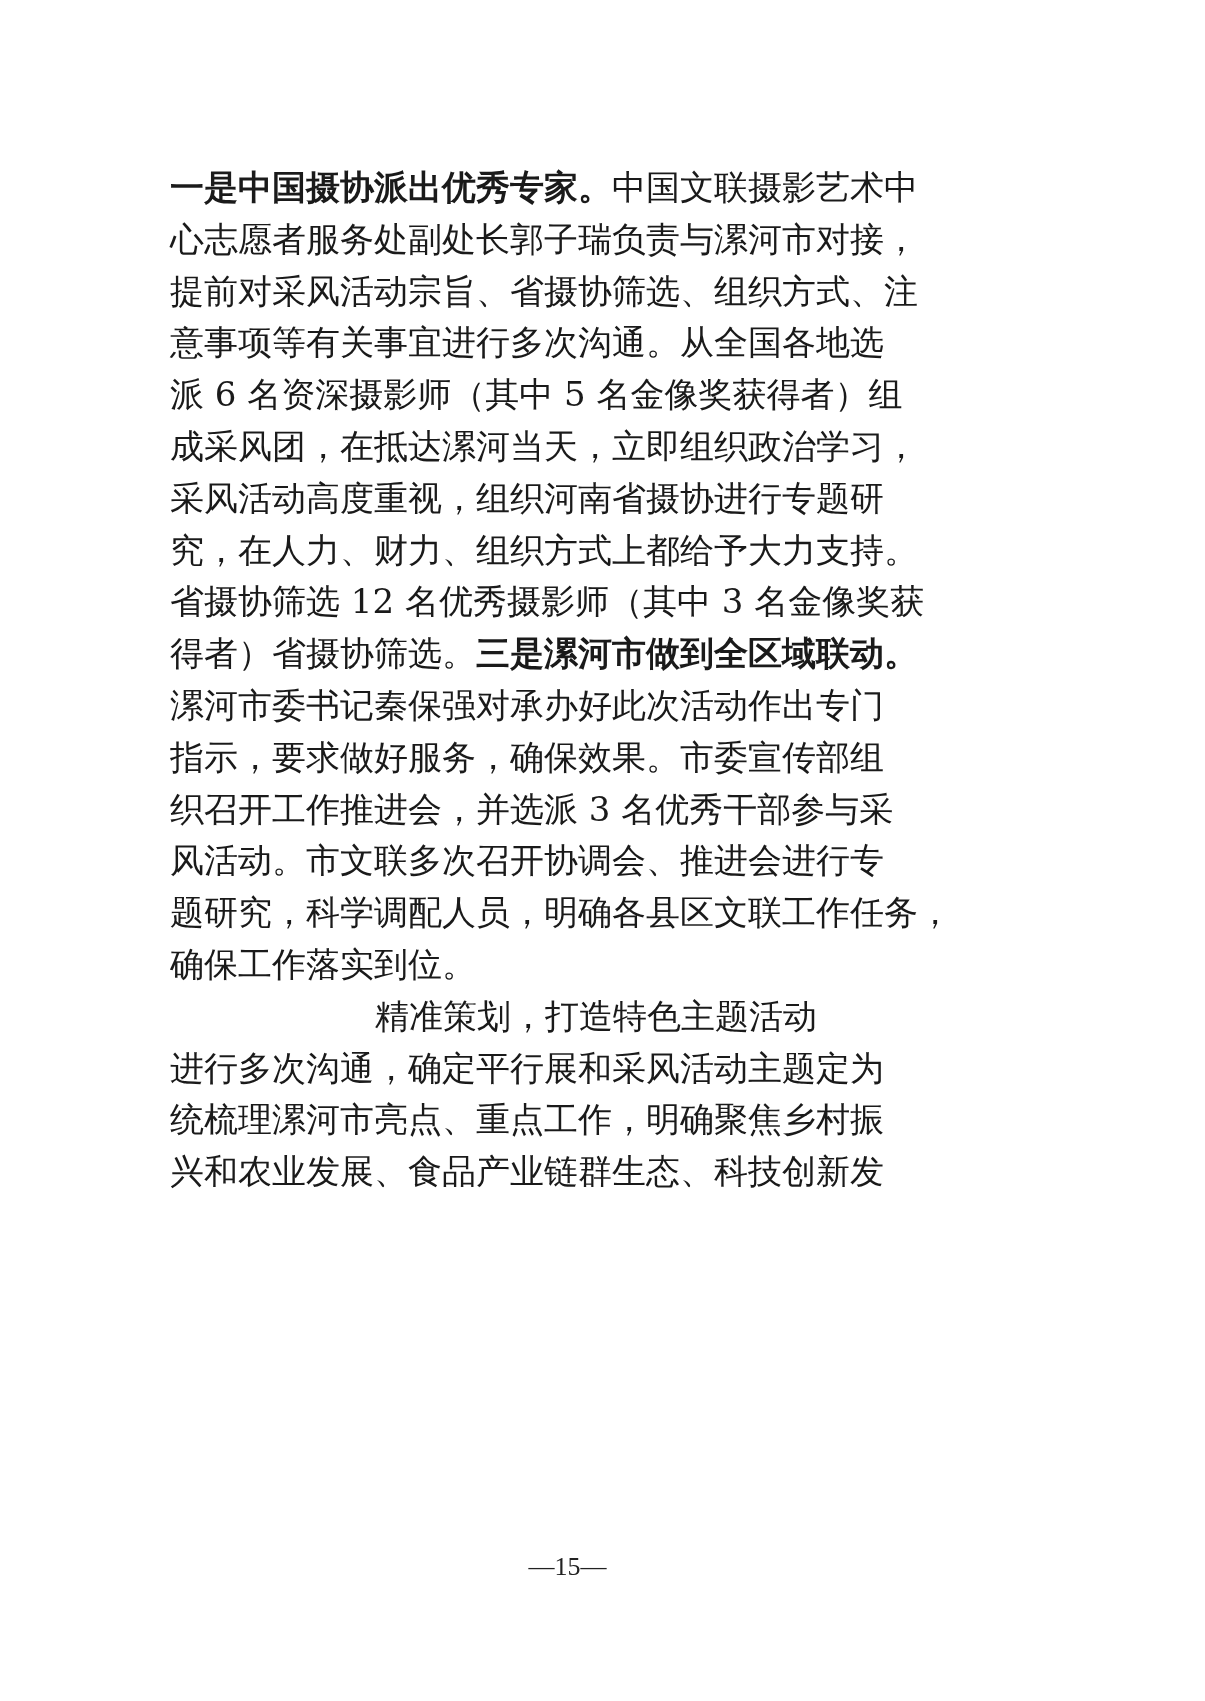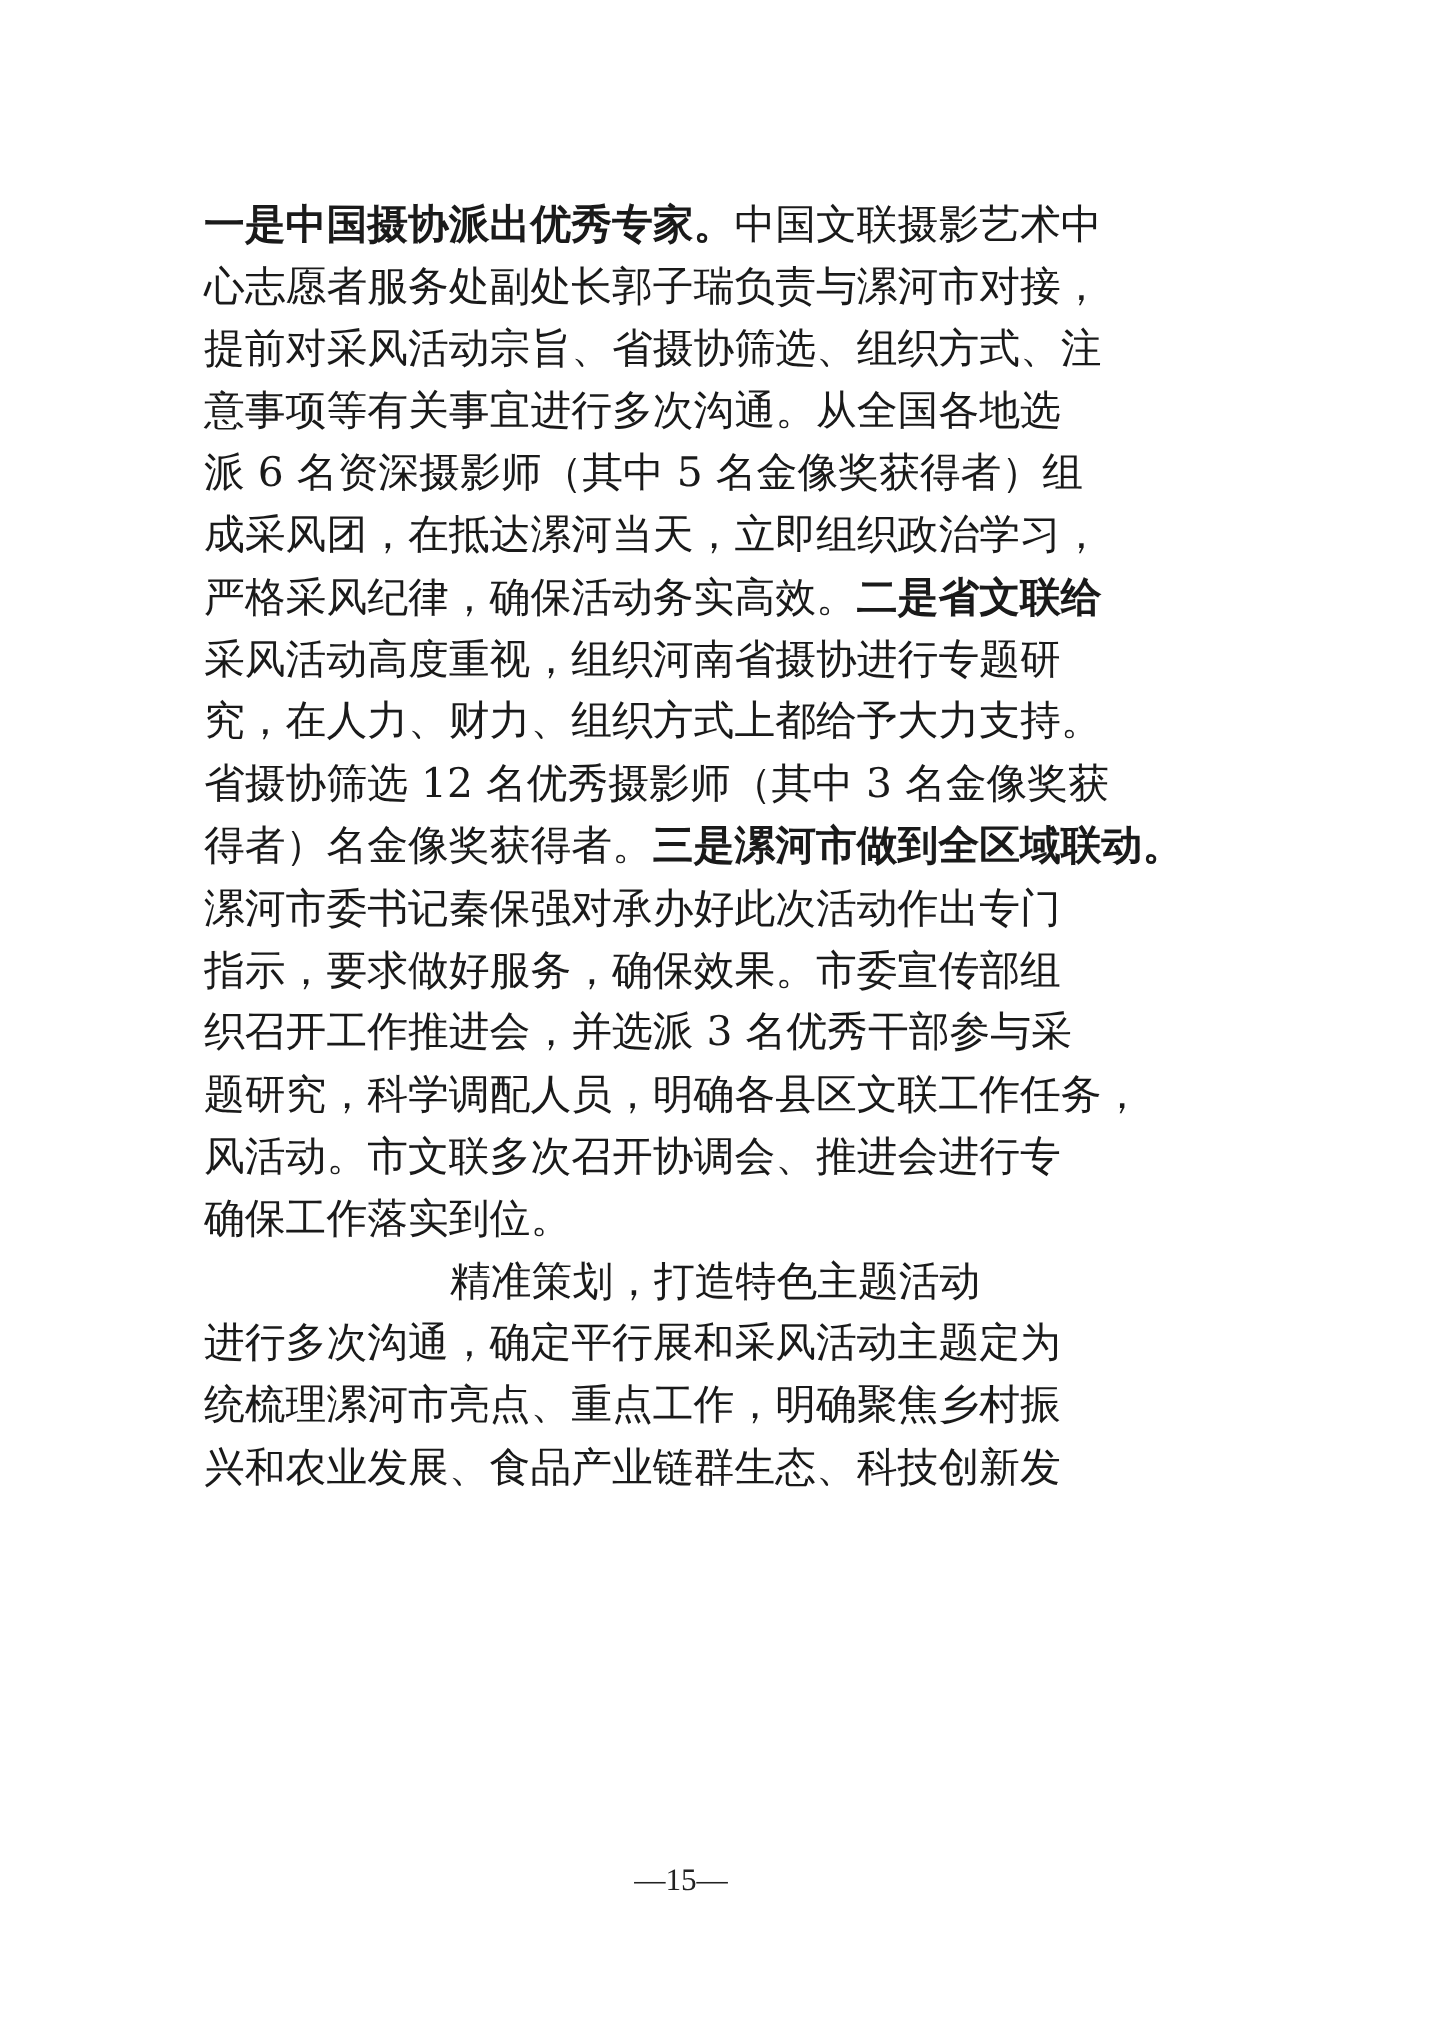"严格采风纪律，确保活动务实高效。二是省文联给" div.line { html: <div><span>严格采风纪律，确保活动务实高效。</span><span>二是省文联给</span></div> -> none }
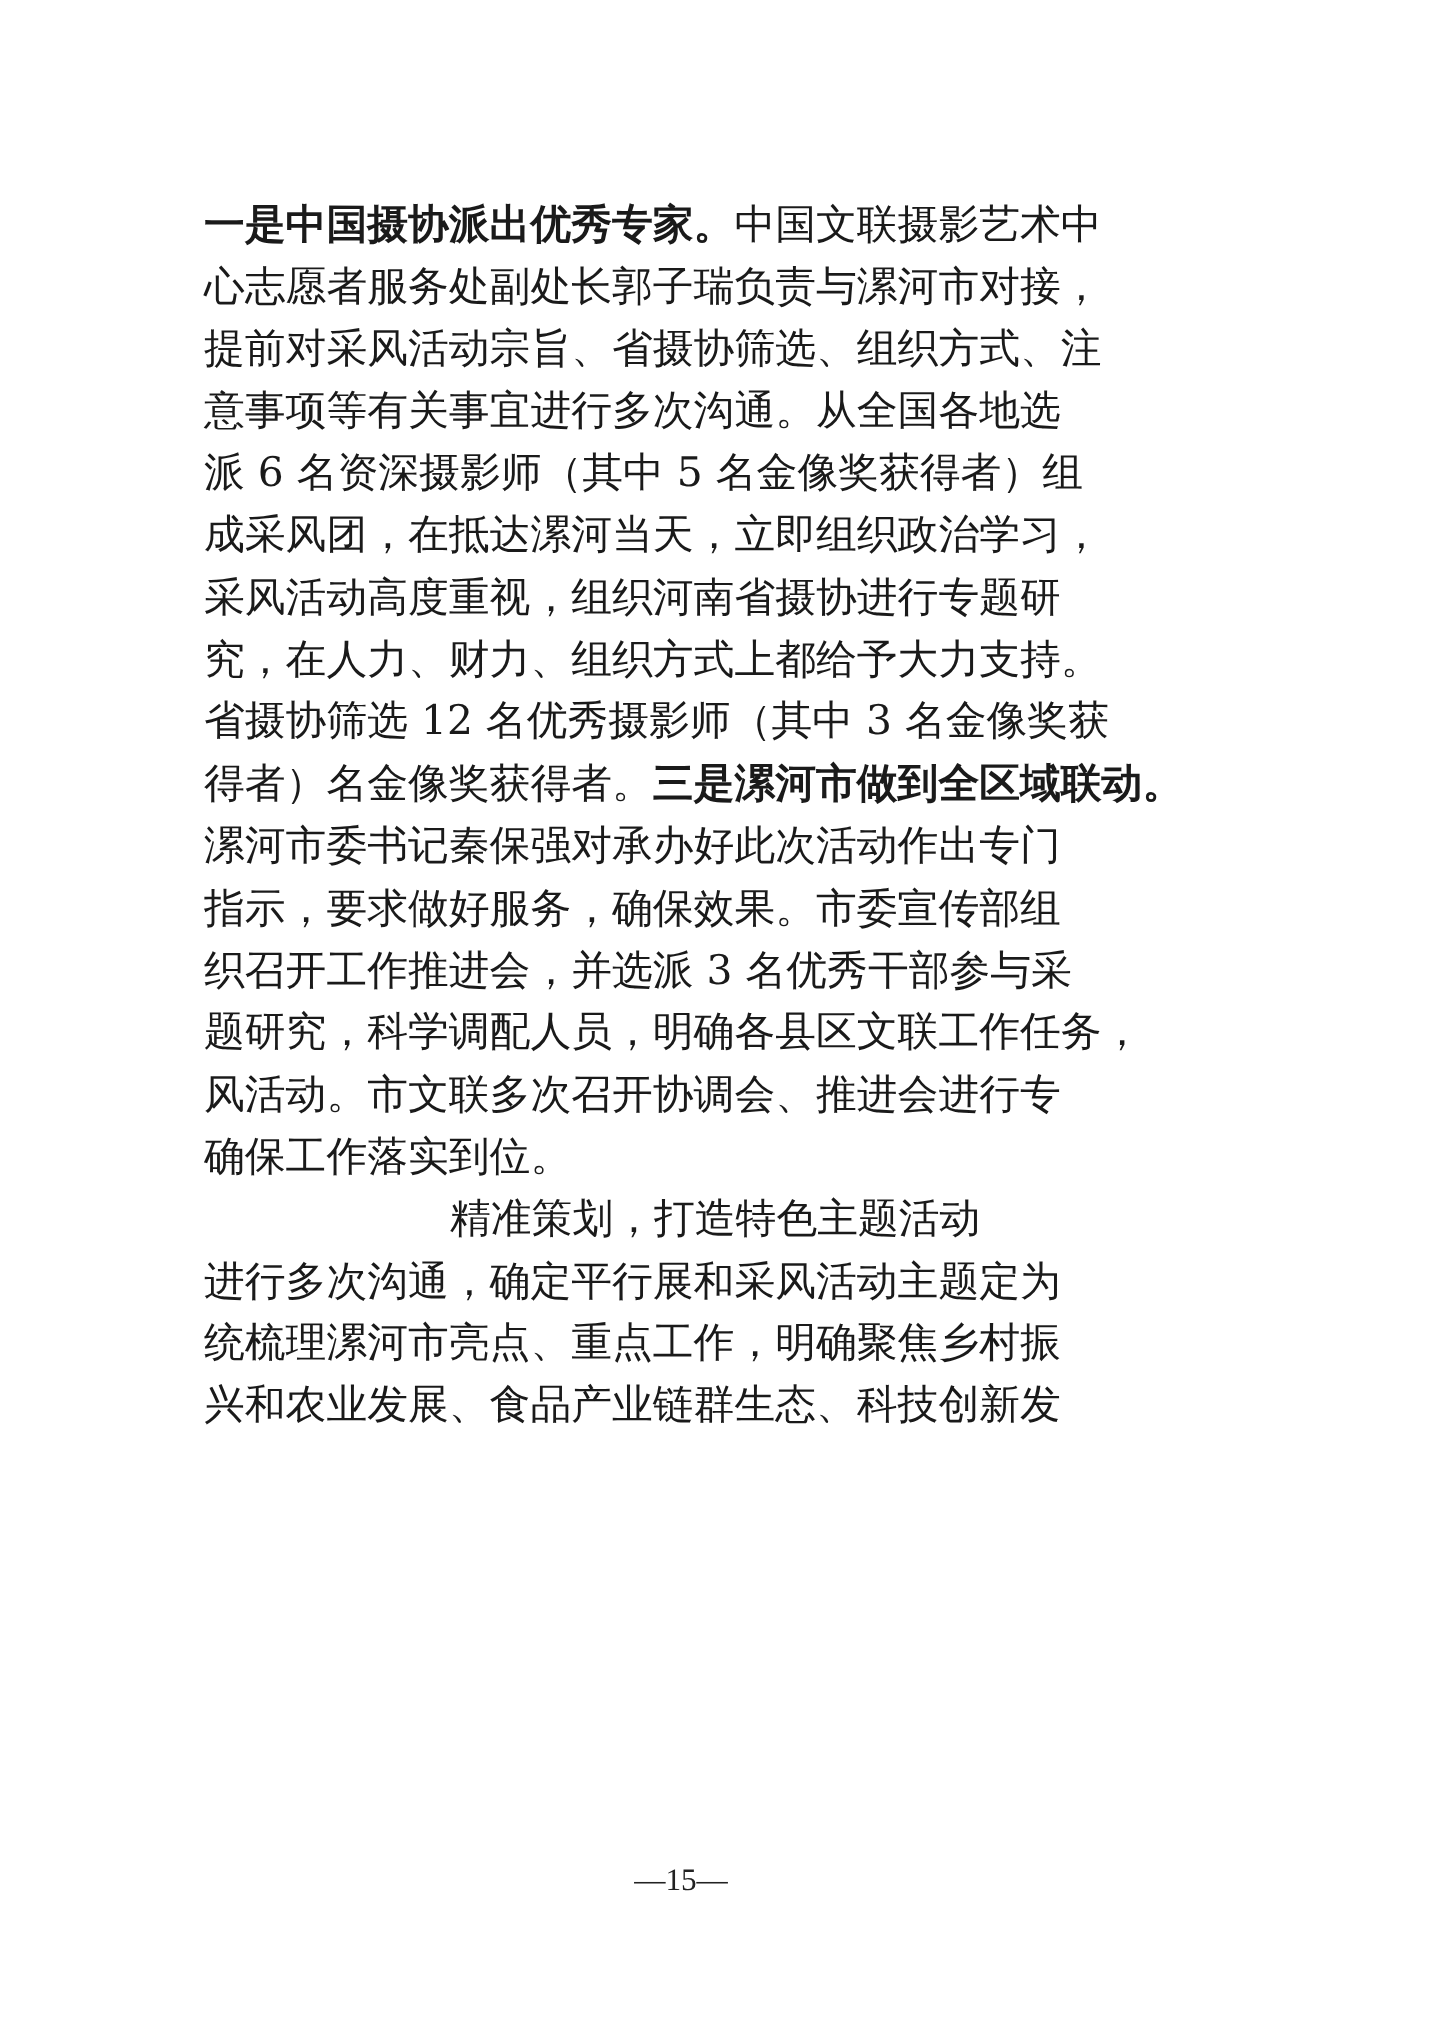"得者）名金像奖获得者。" span.seg { text: 名金像奖获得者 -> 省摄协筛选 }
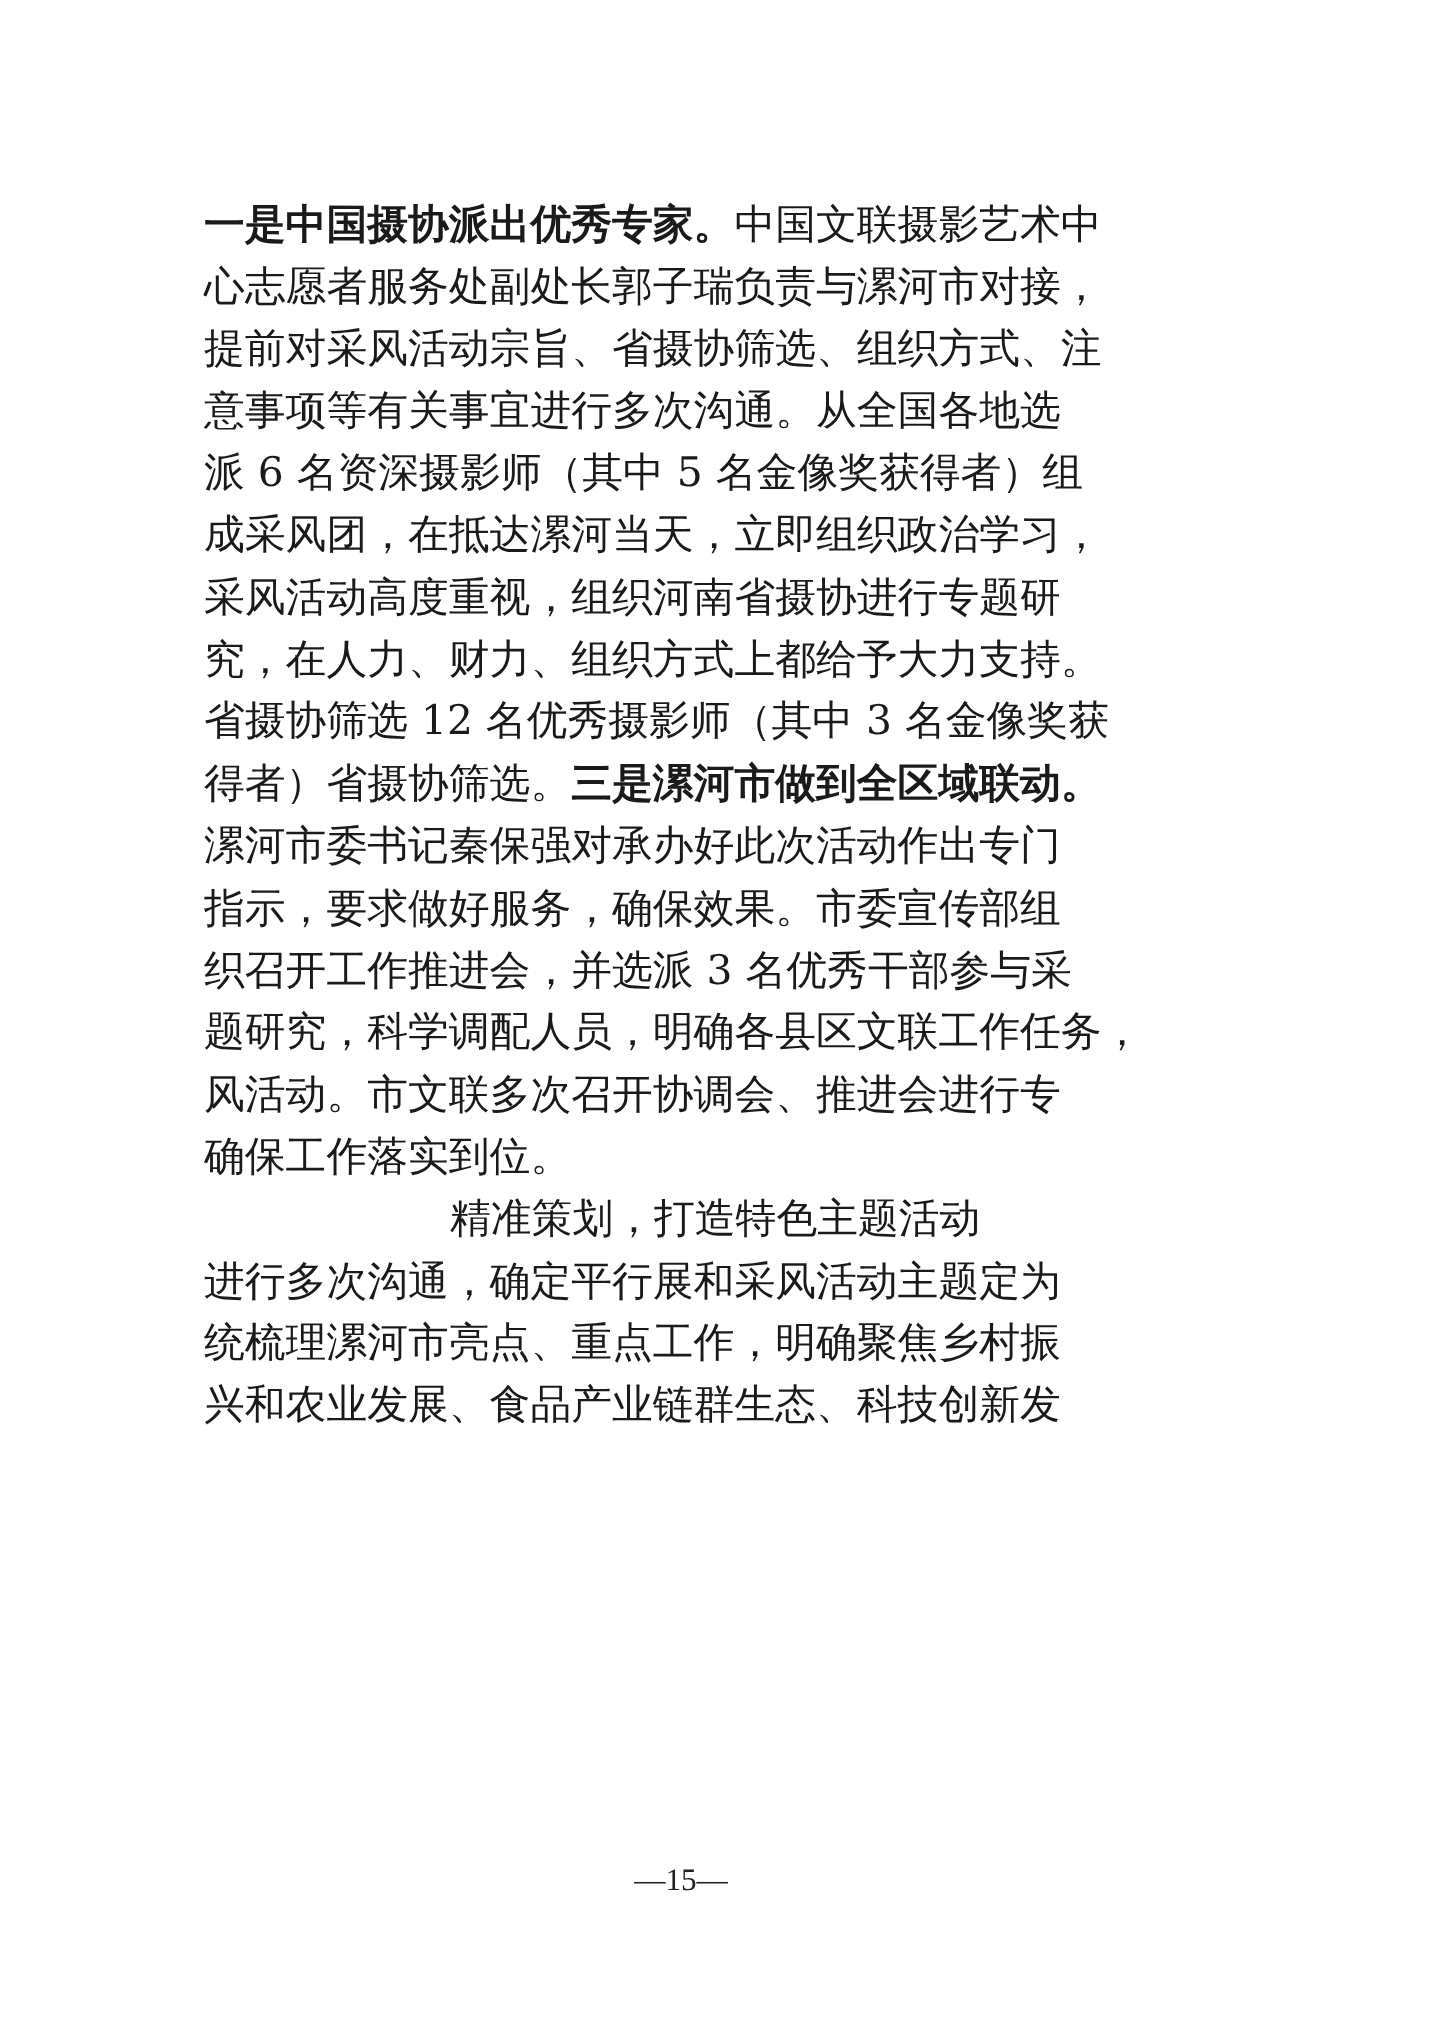"题研究，科学调配人员，明确各县区文联工作任务，" div.line { order: before "风活动。市文联多次召开协调会、推进会进行专" -> after "风活动。市文联多次召开协调会、推进会进行专" }
